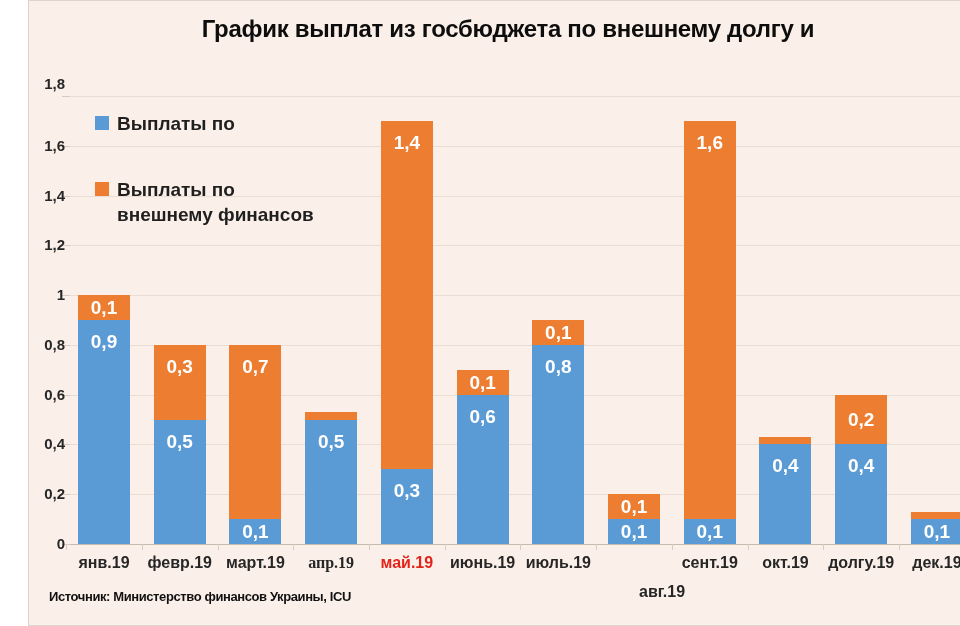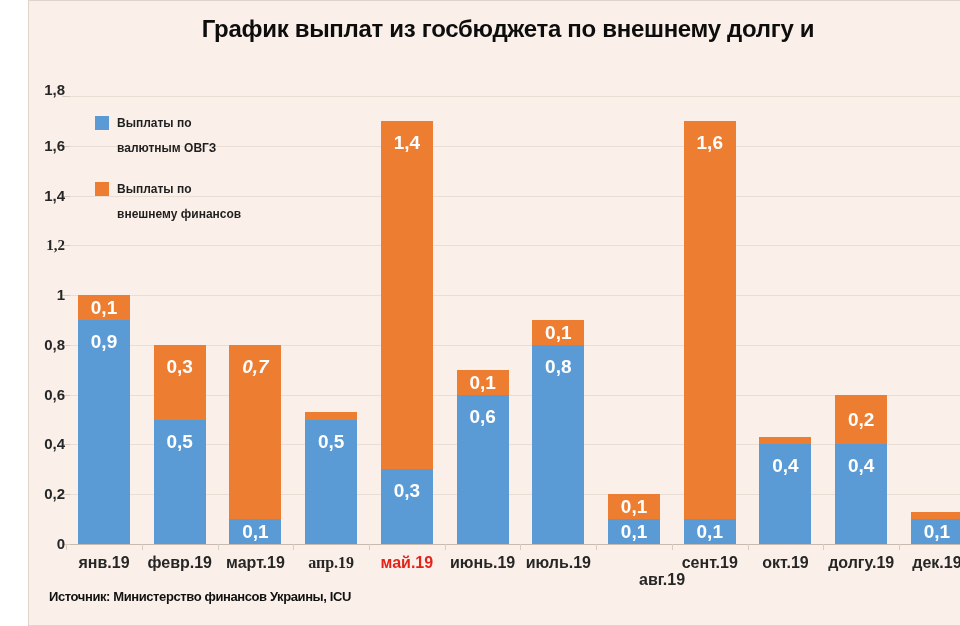"1,8" div.ylabel { top: 80px -> 74px }
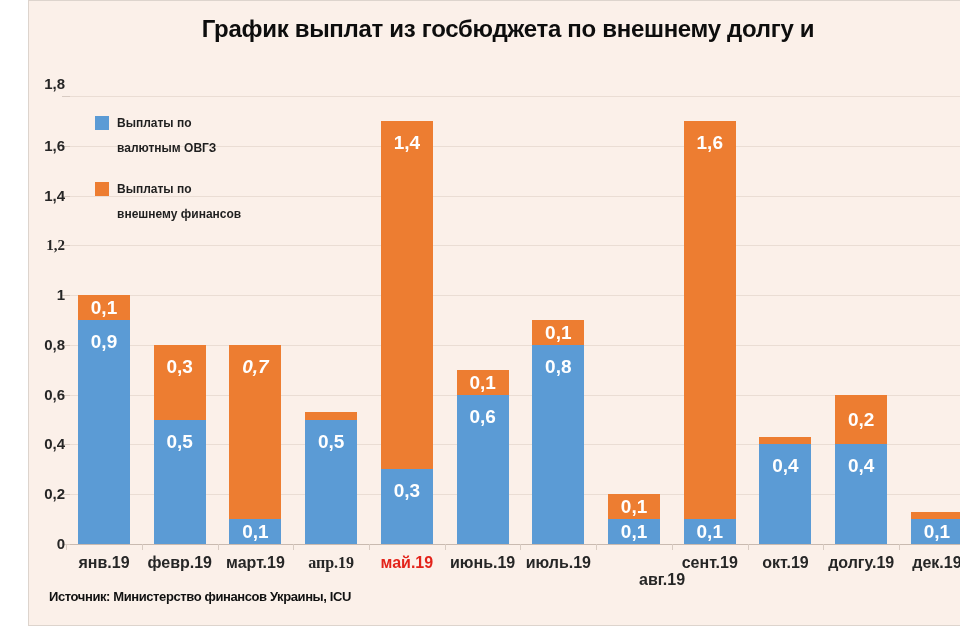"Выплаты по" .legend-text { font-size: 12px -> 19px }
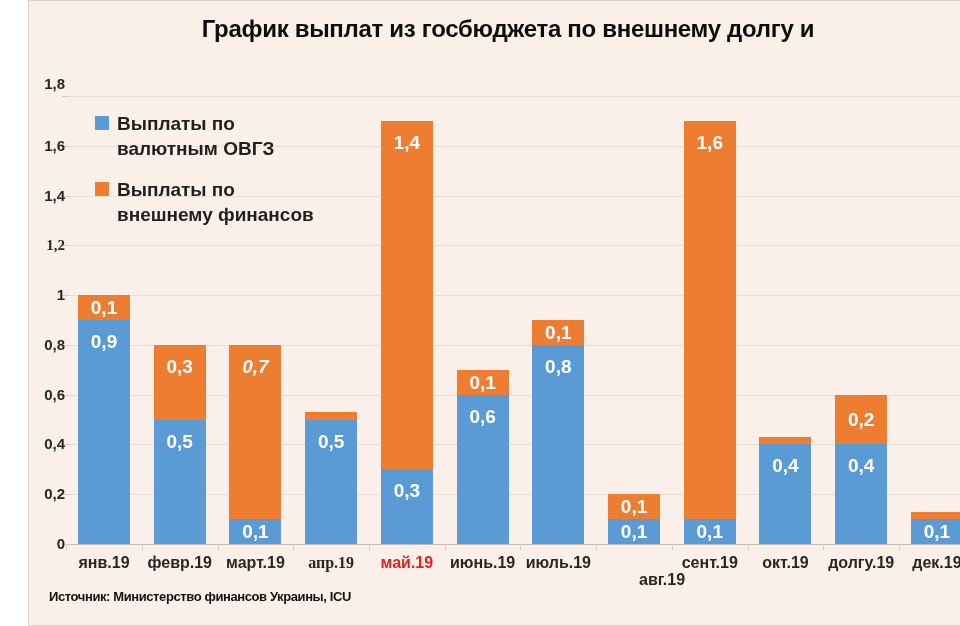"валютным ОВГЗ" div { html: <div>валютным ОВГЗ</div> -> none }
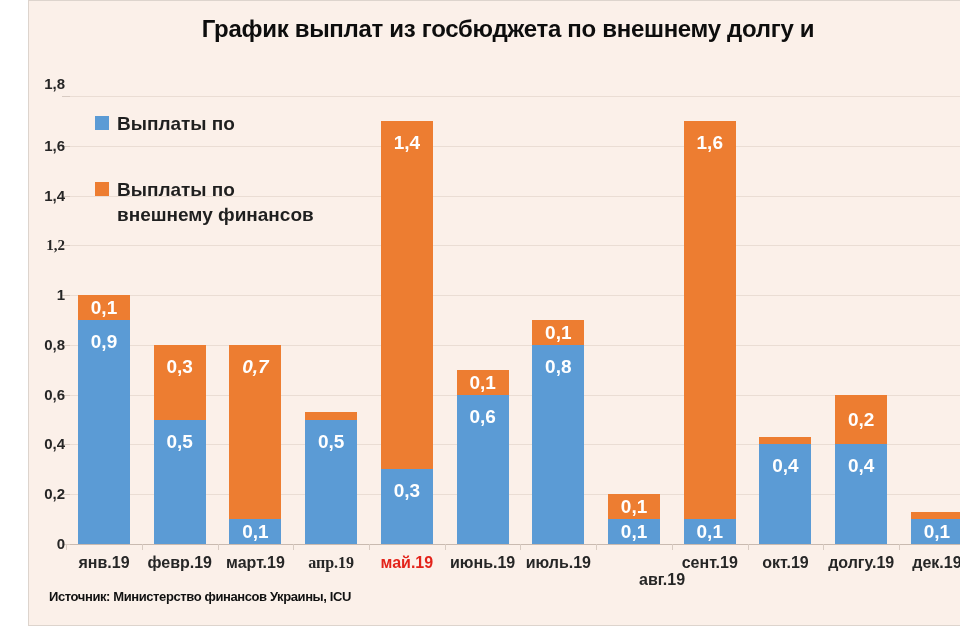"1,2" div.ylabel { font-family: Liberation Serif, serif -> none }
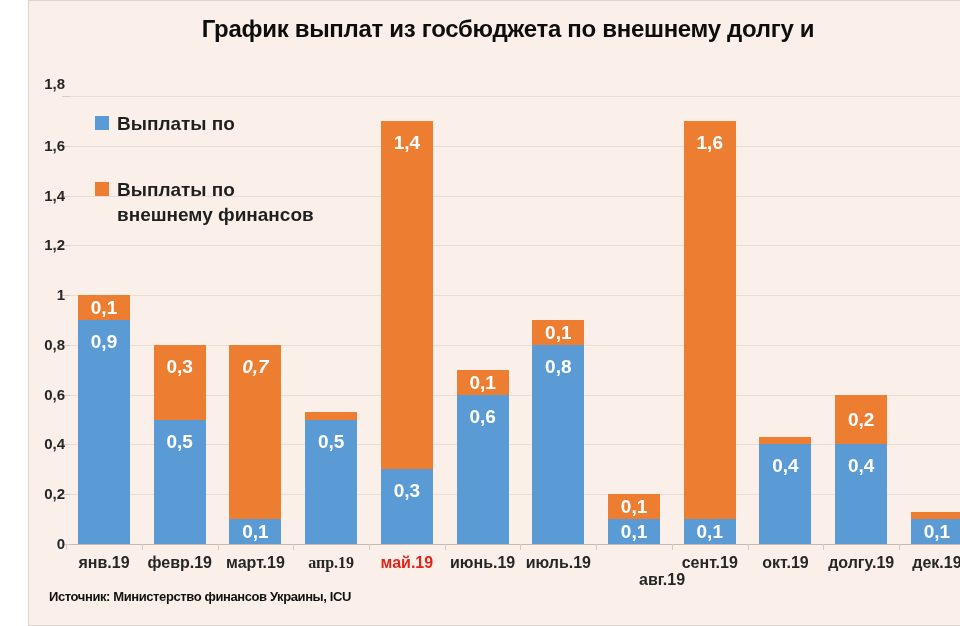"0,7" div.seglabel { font-style: italic -> none }
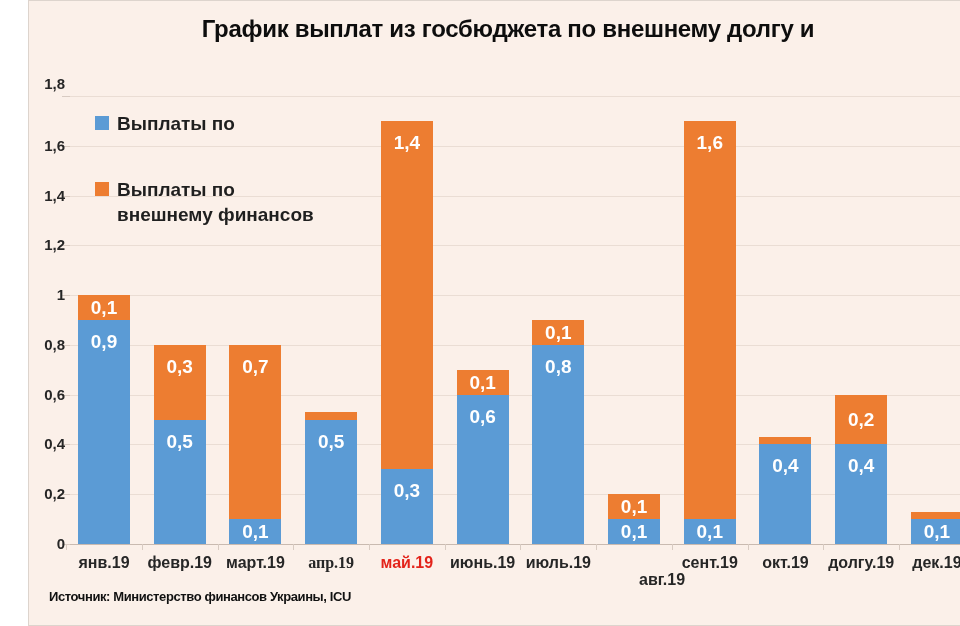"авг.19" div.xlabel { top: 569px -> 581px }
